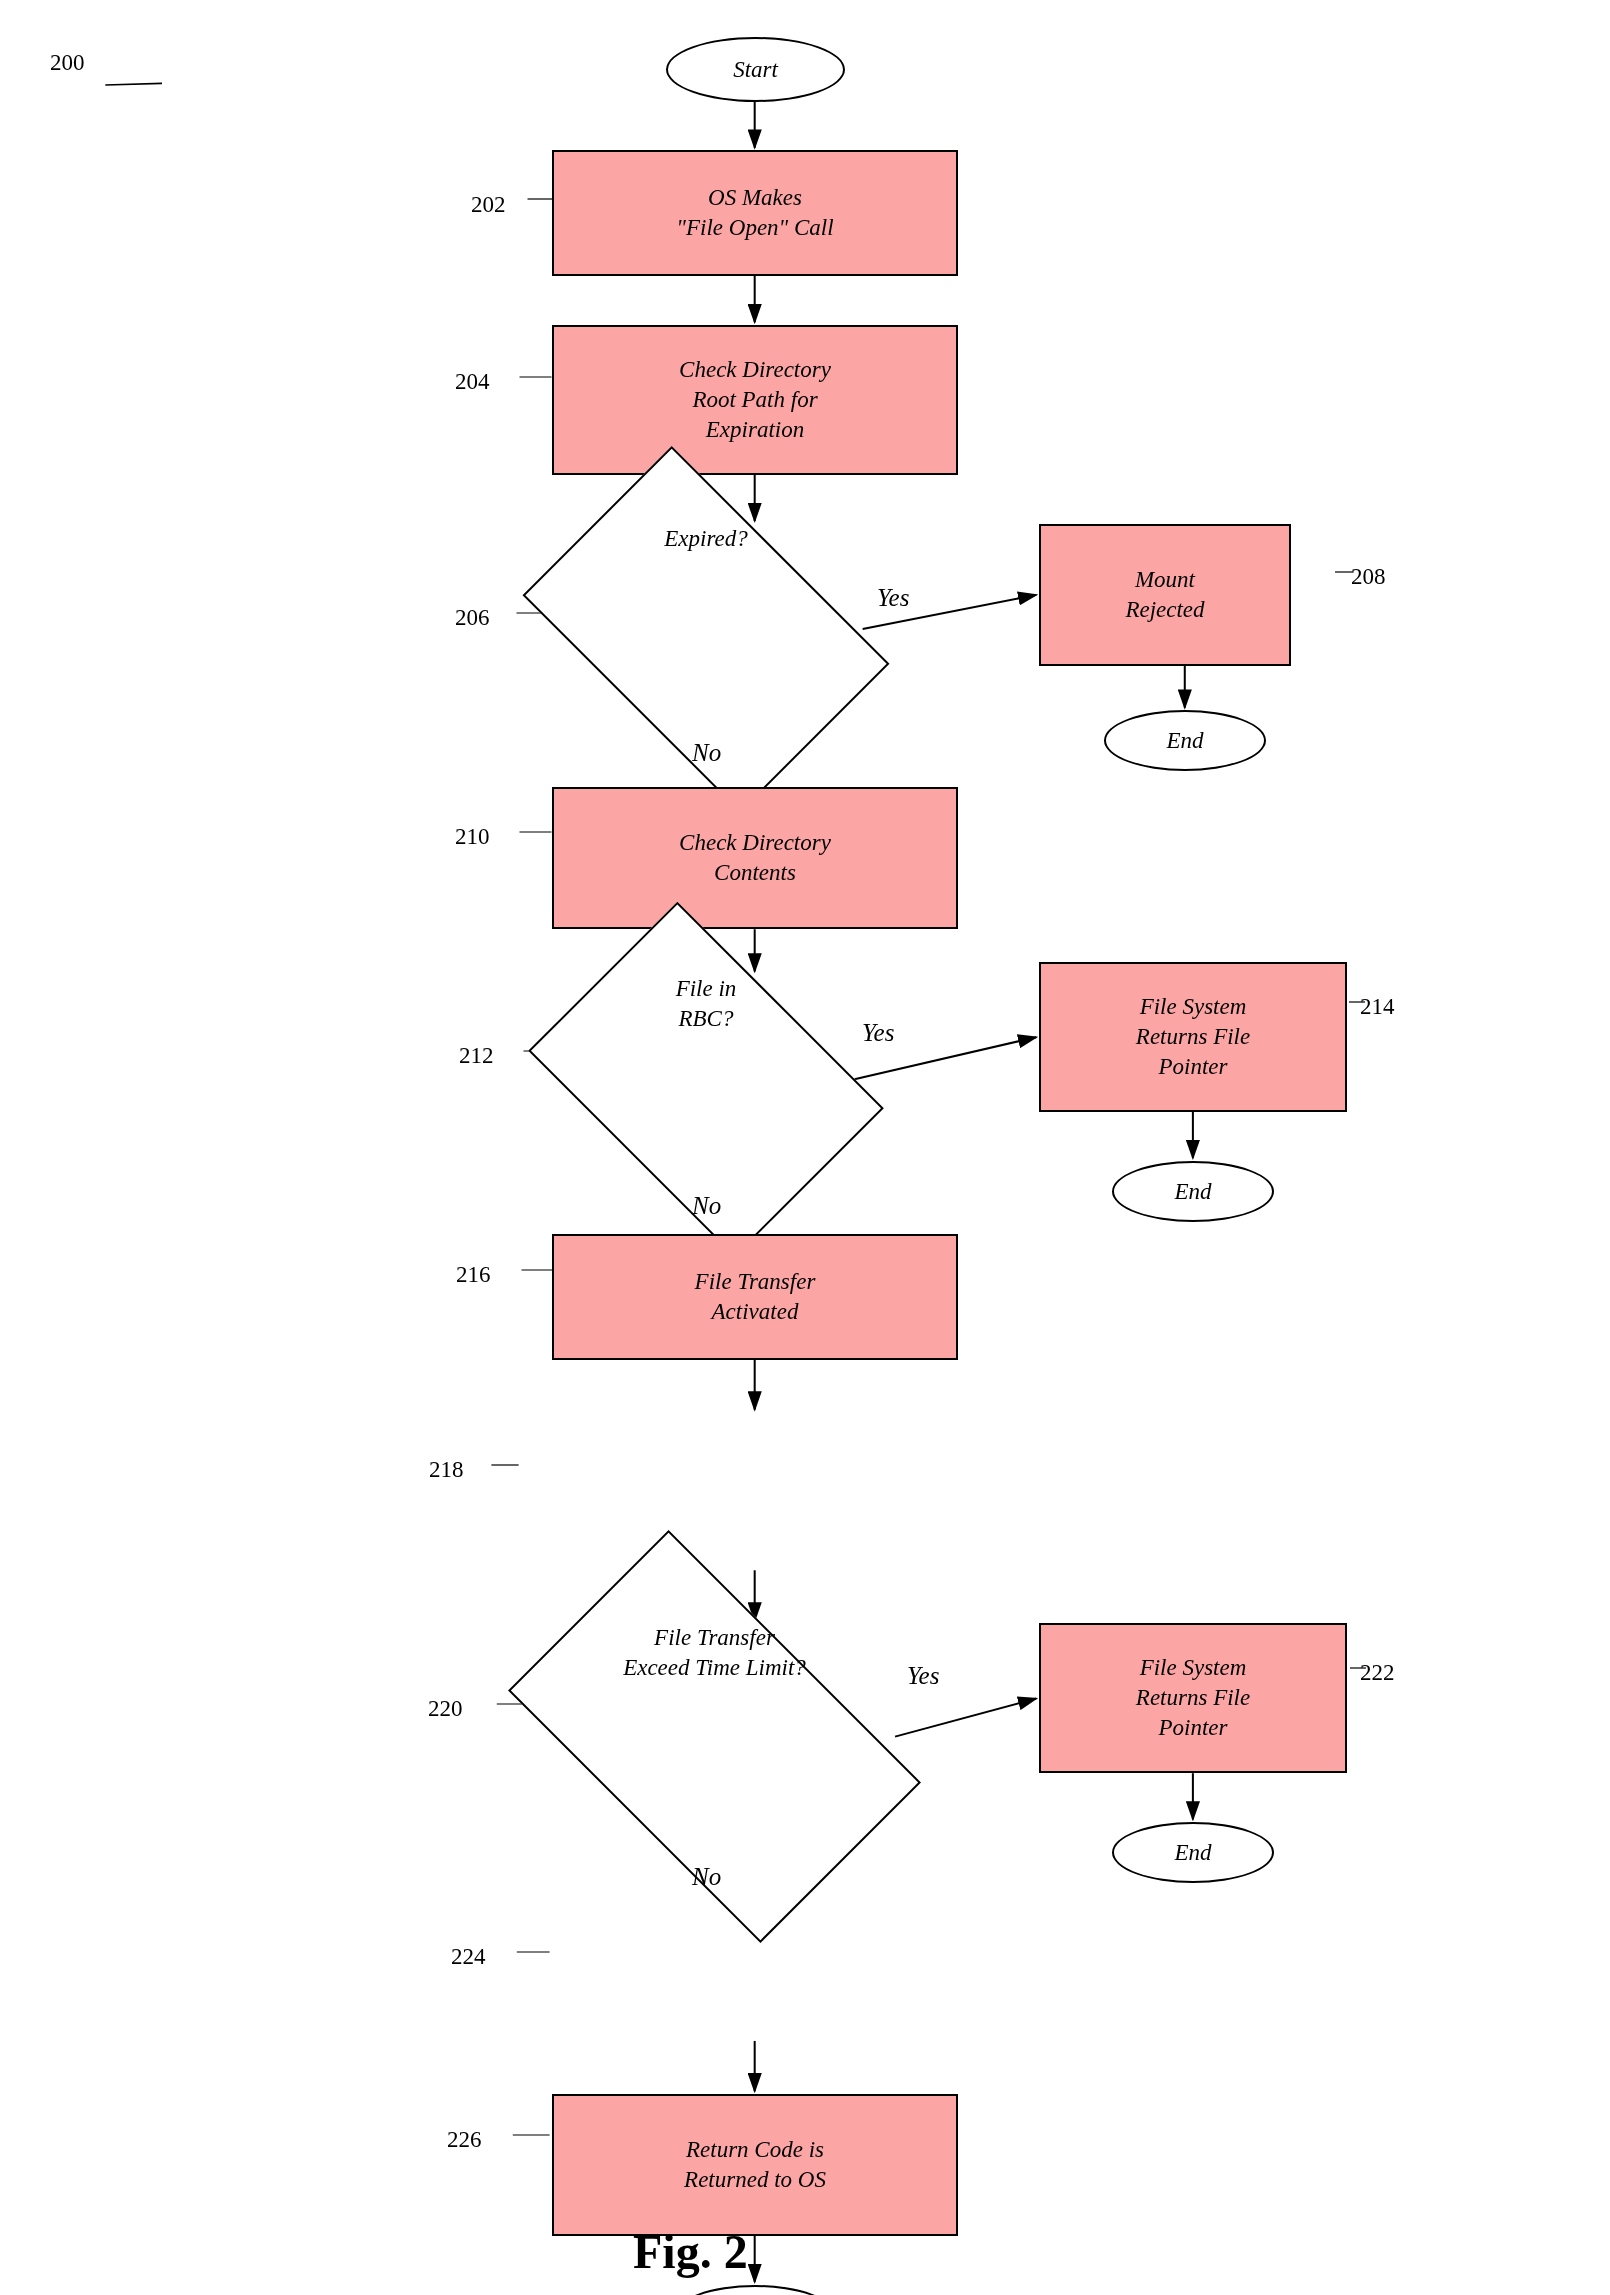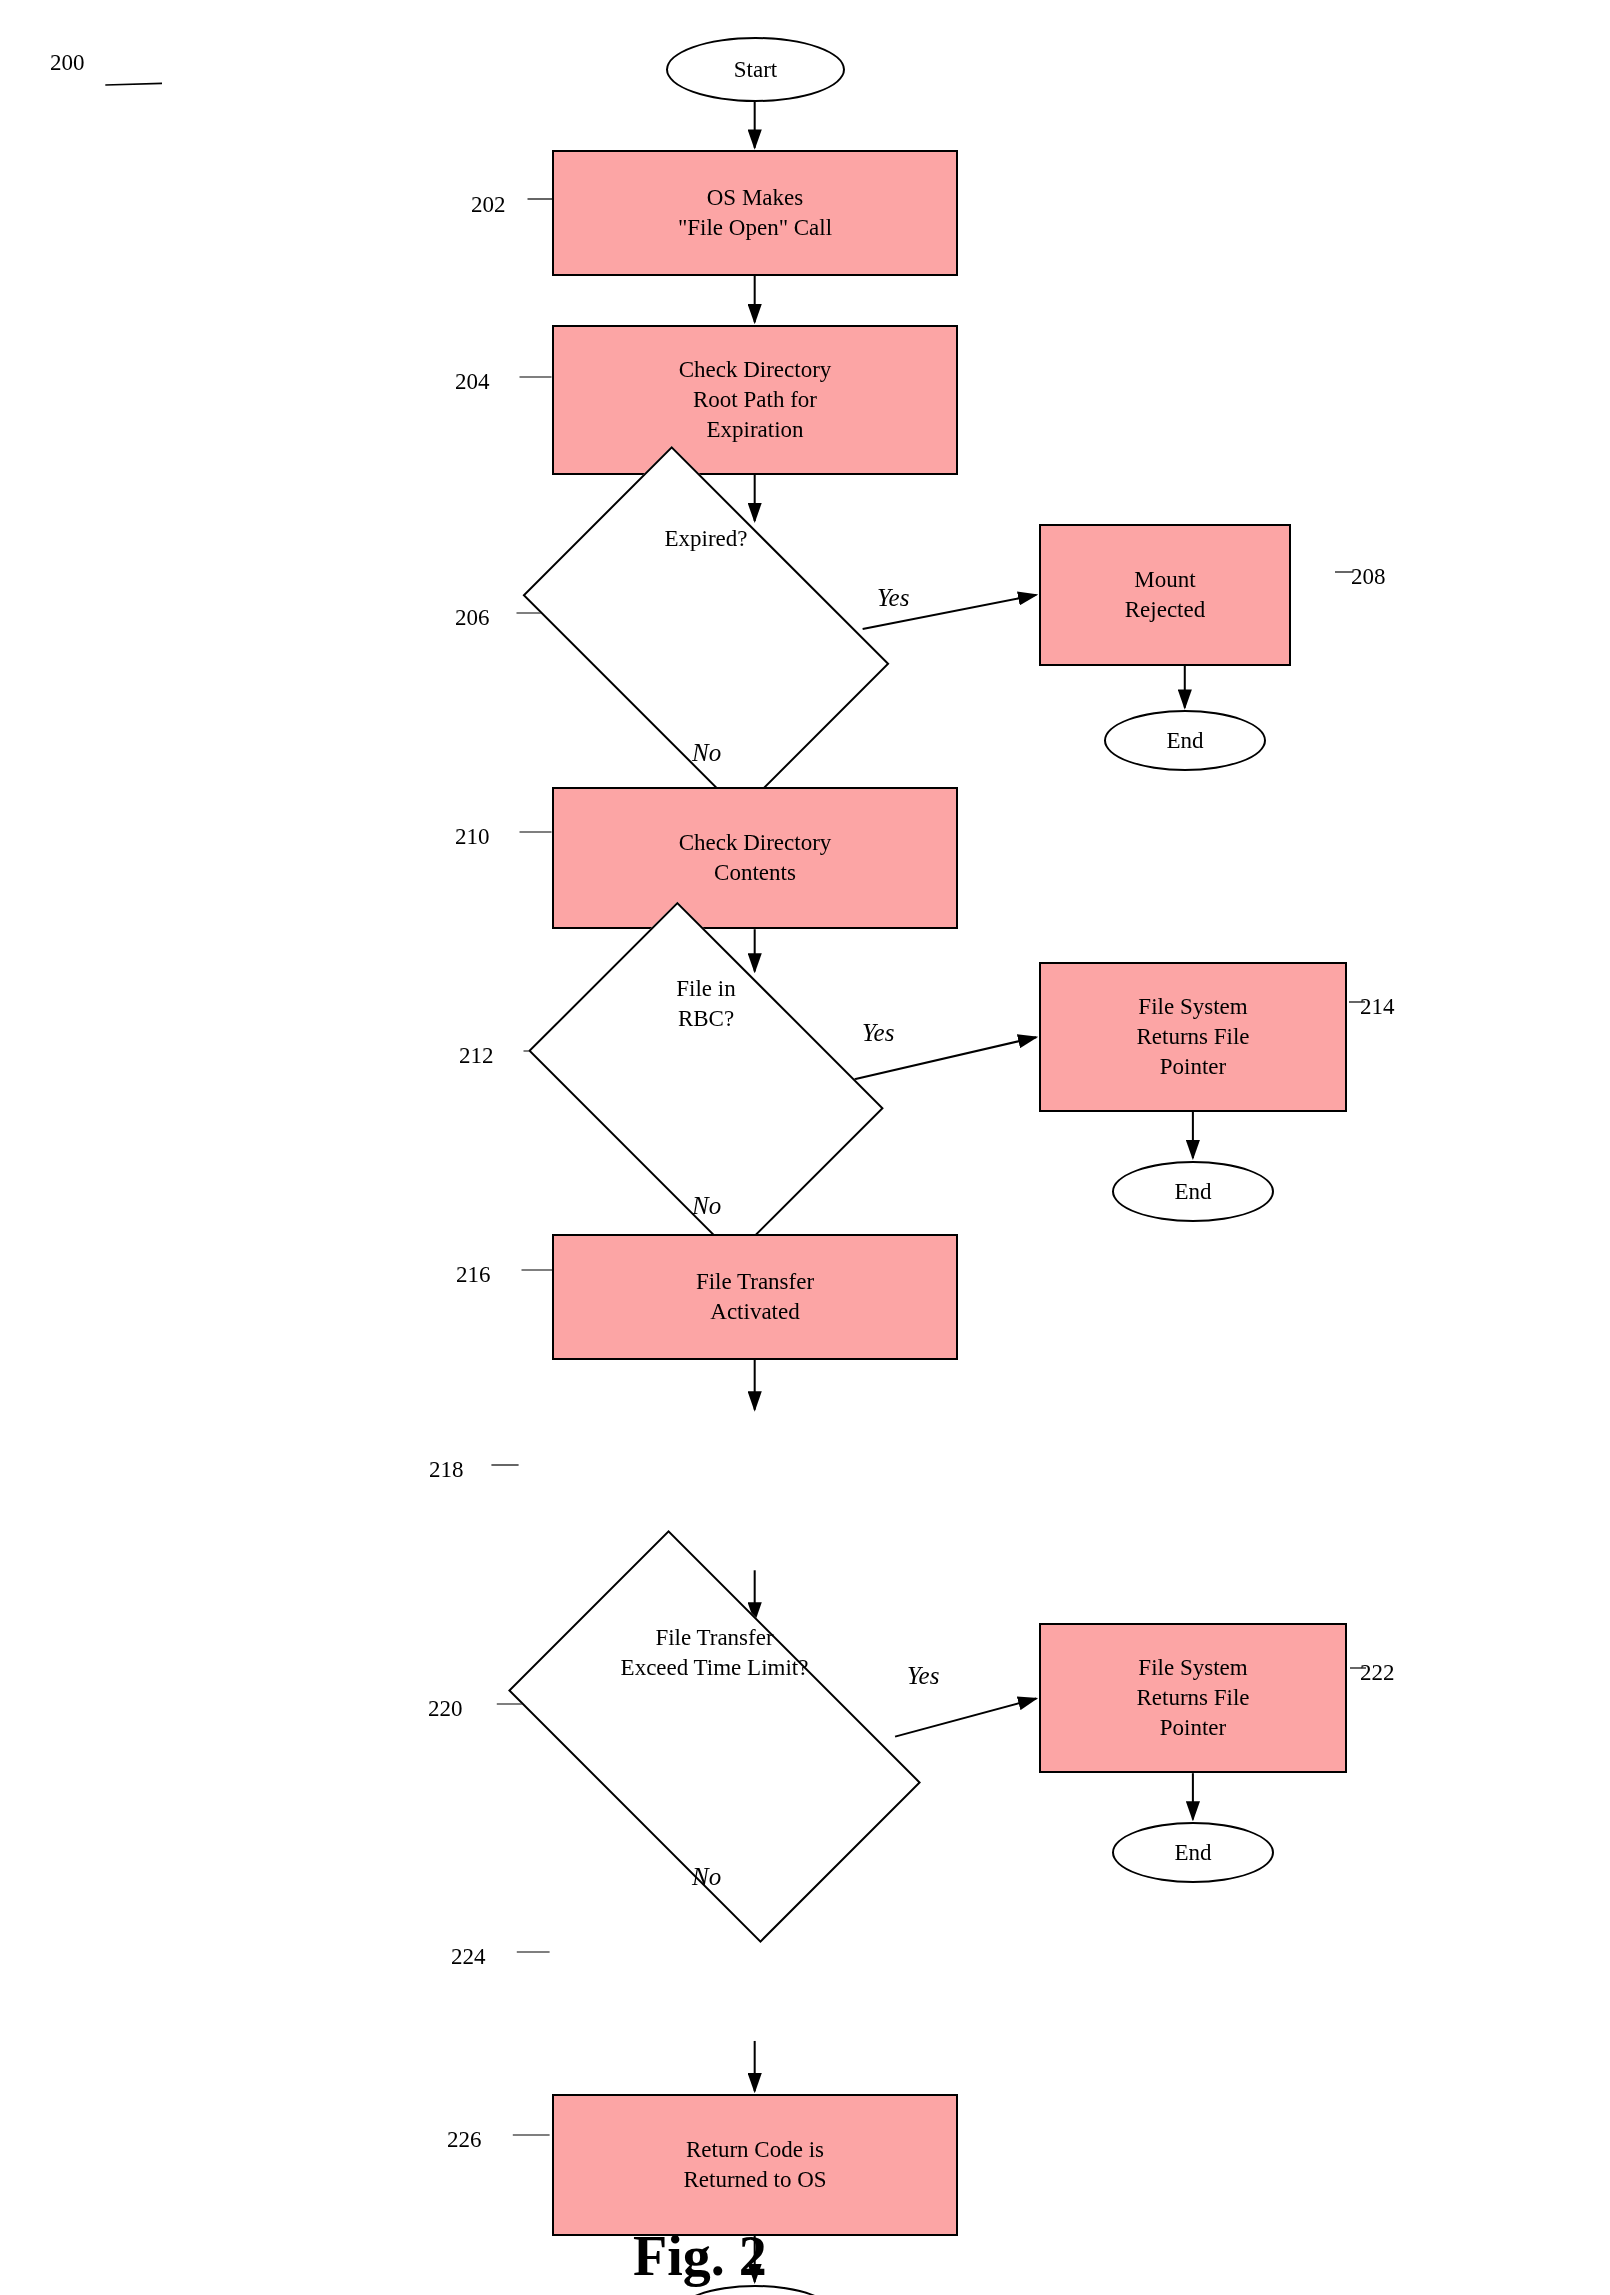"Start" .label { font-style: none -> italic }
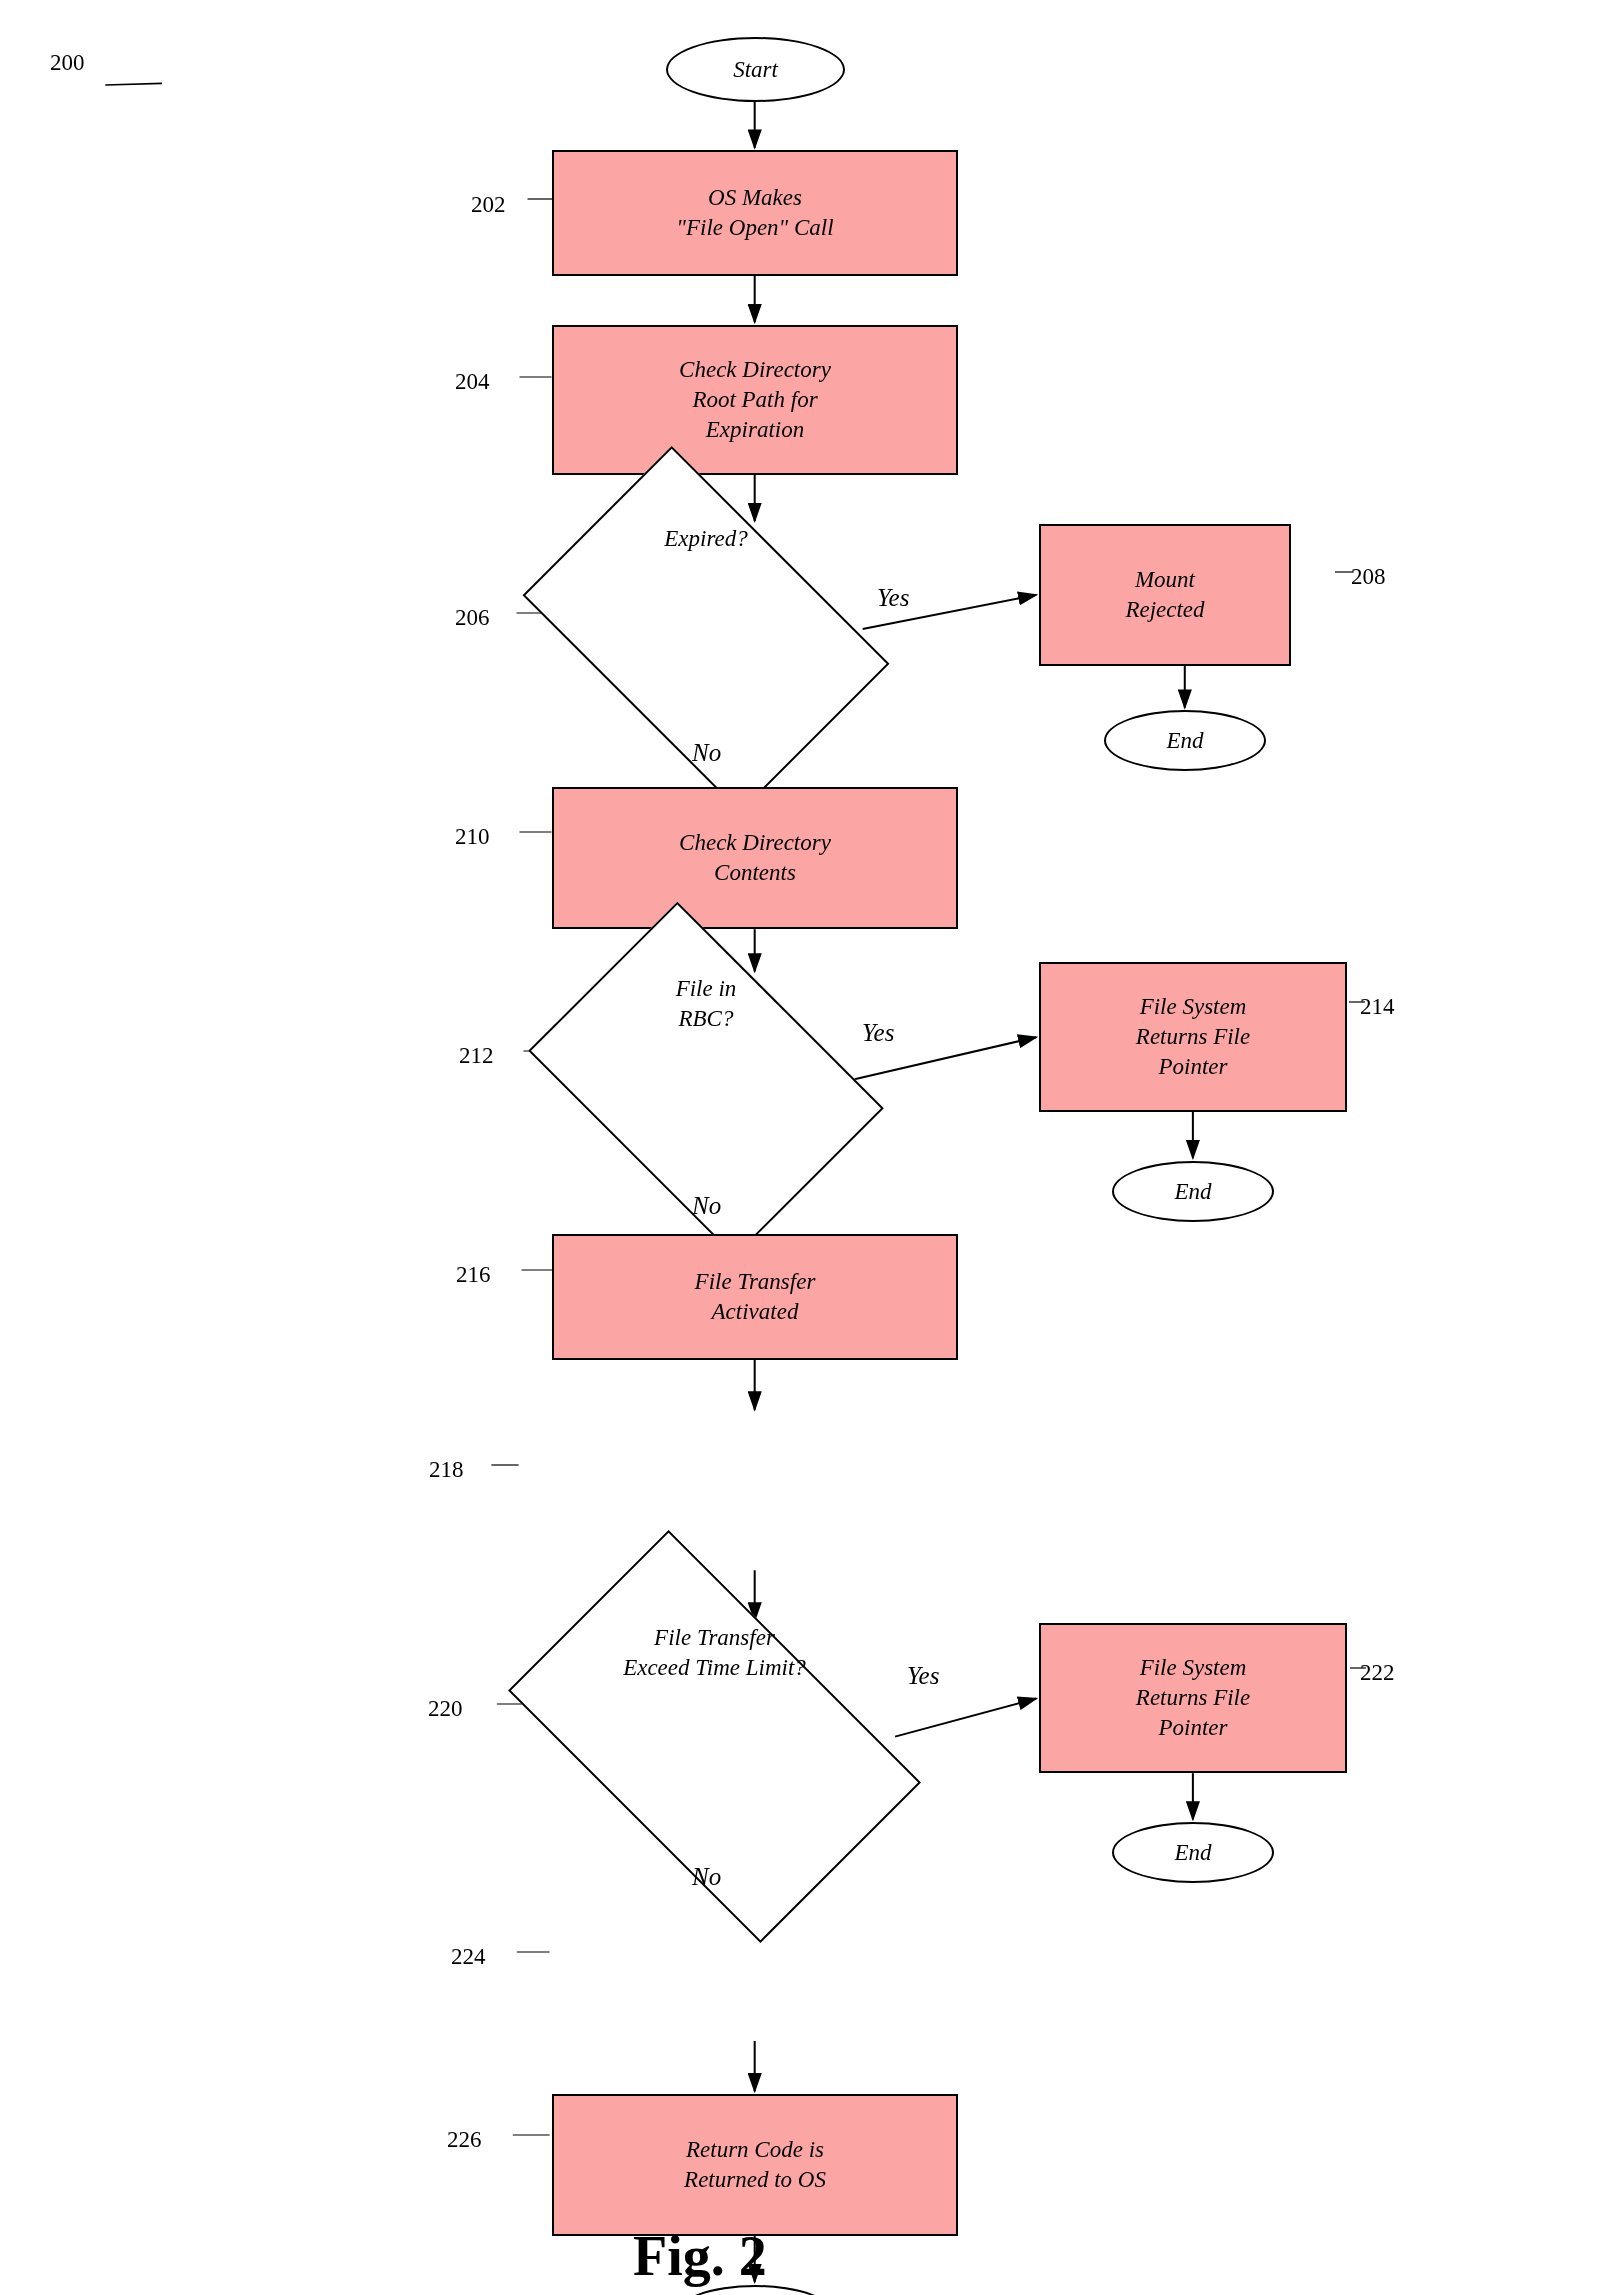"Fig. 2" .fig-label { font-size: 56px -> 48px }
